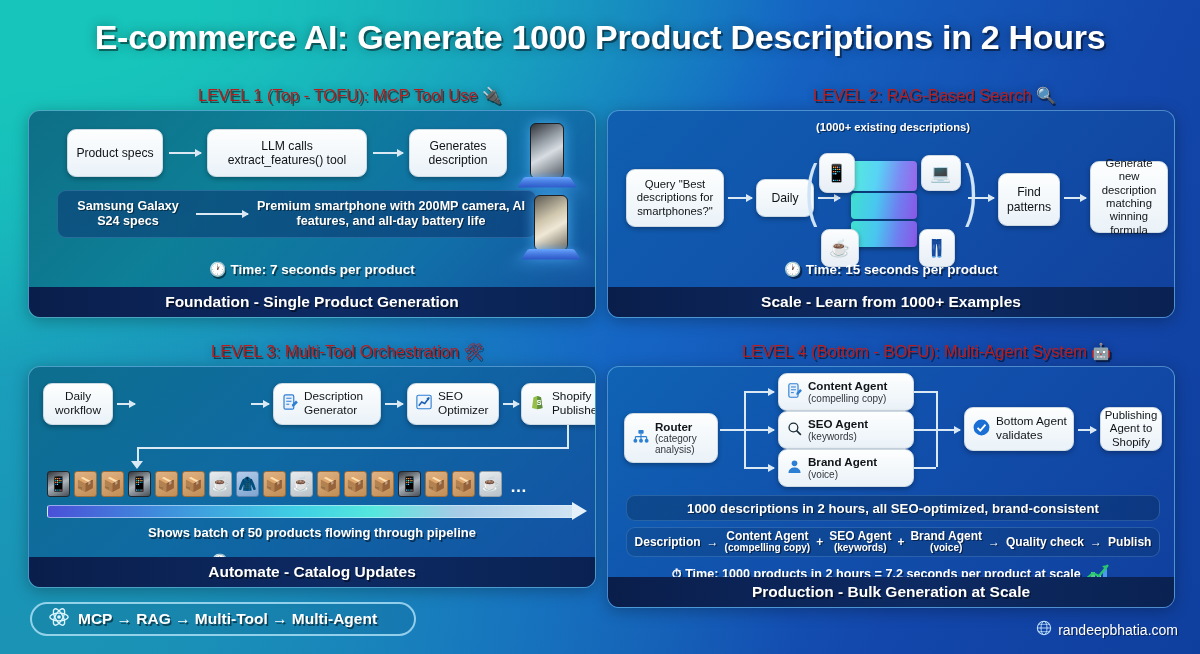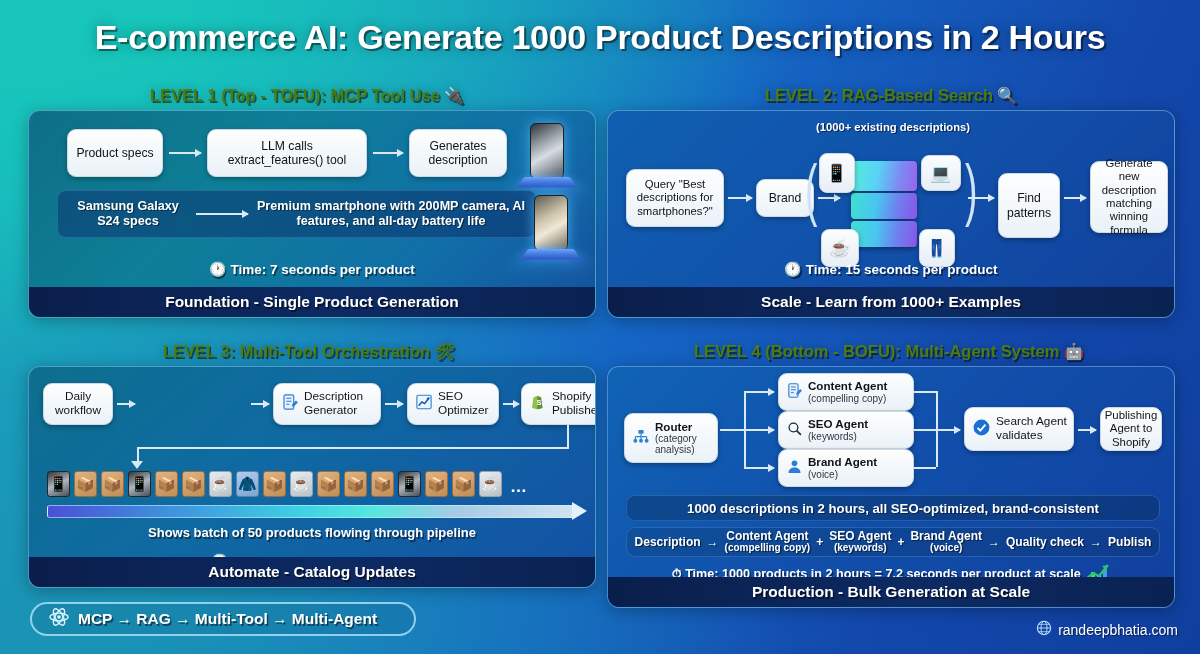"LEVEL 1 (Top - TOFU):" .lvl-head { color: #4d7c0f -> #b91c1c; font-weight: bold -> normal; margin-left: none -> 48px }
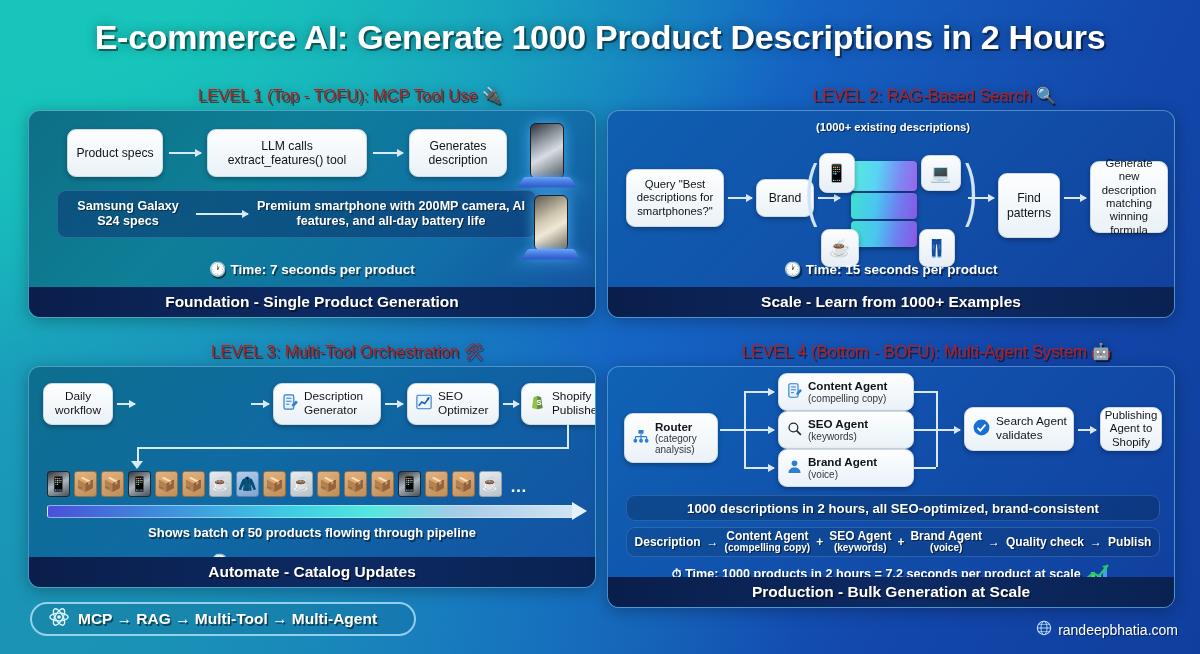"Brand" div.node { text: Brand -> Daily }
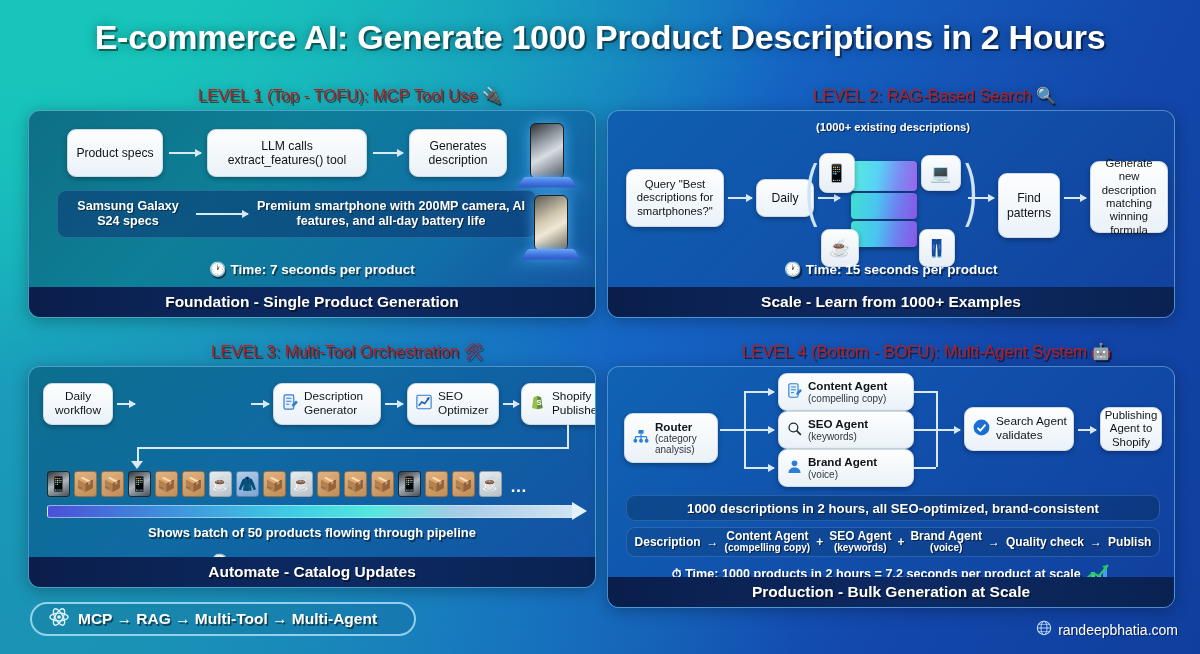"Find patterns" div.node { height: 65px -> 53px }
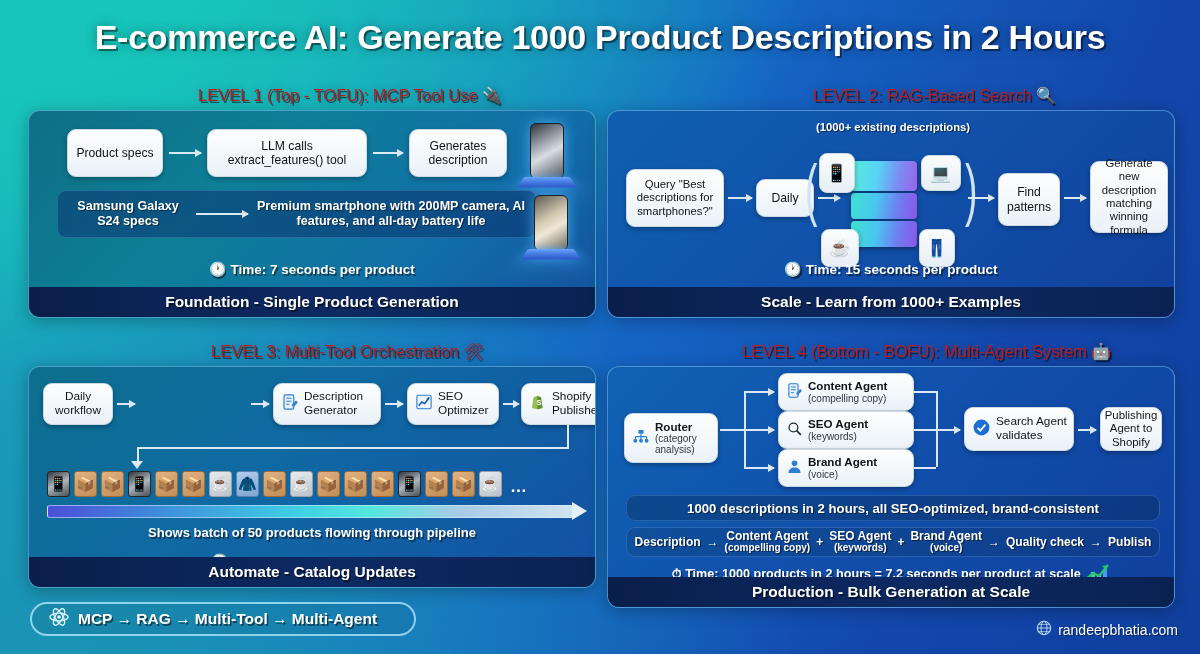"Search Agent validates" span { text: Search -> Bottom }
